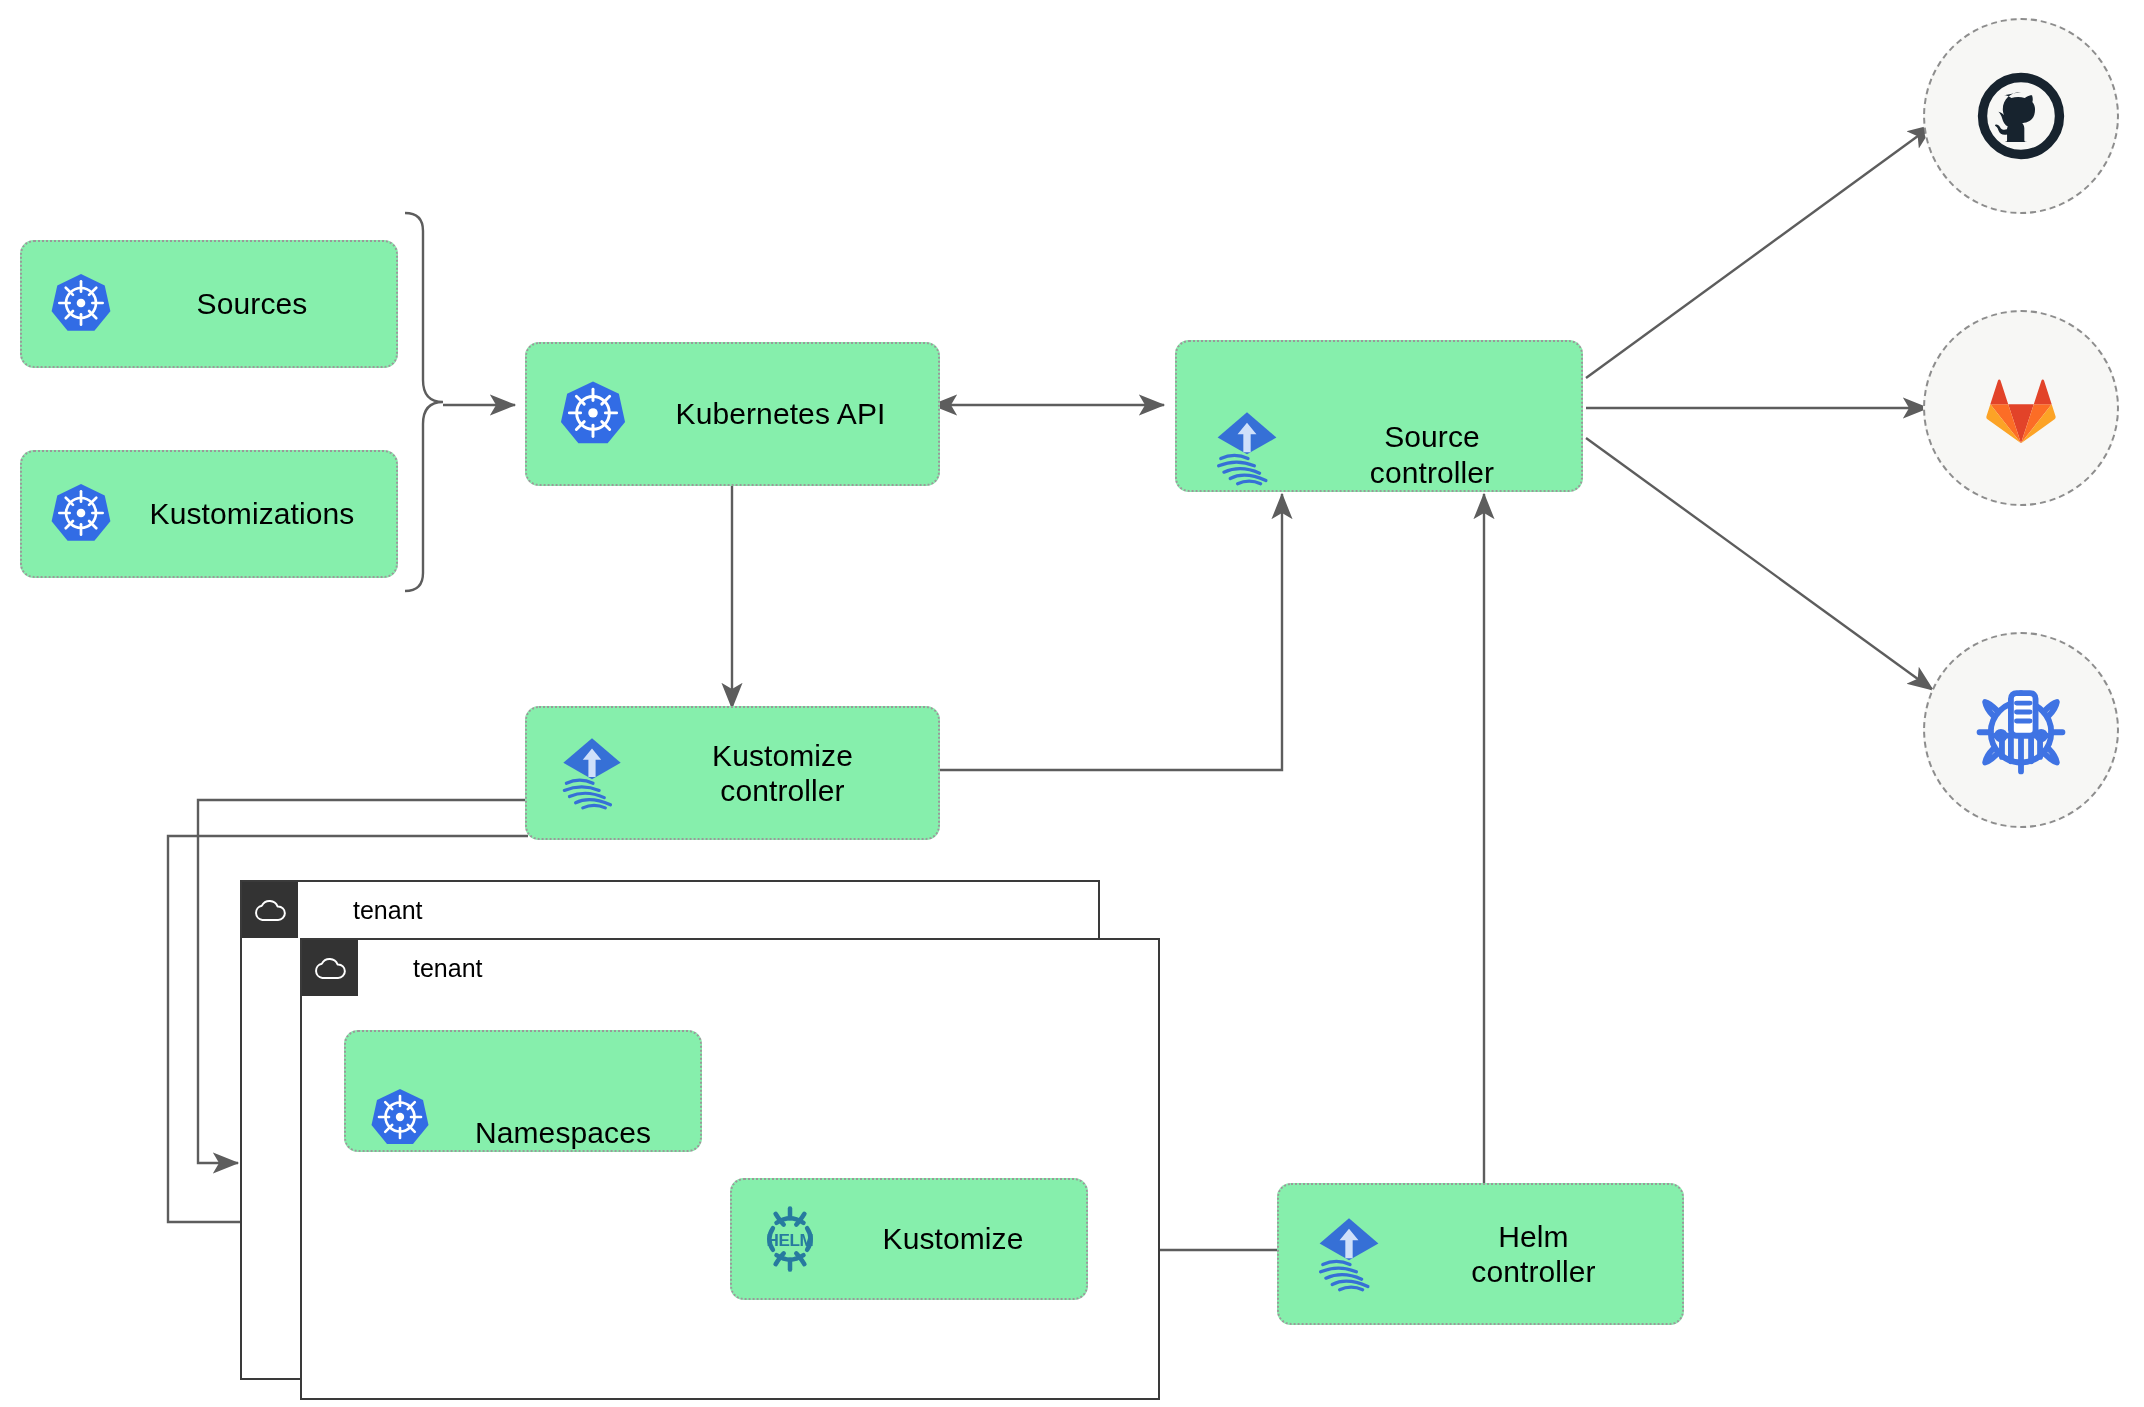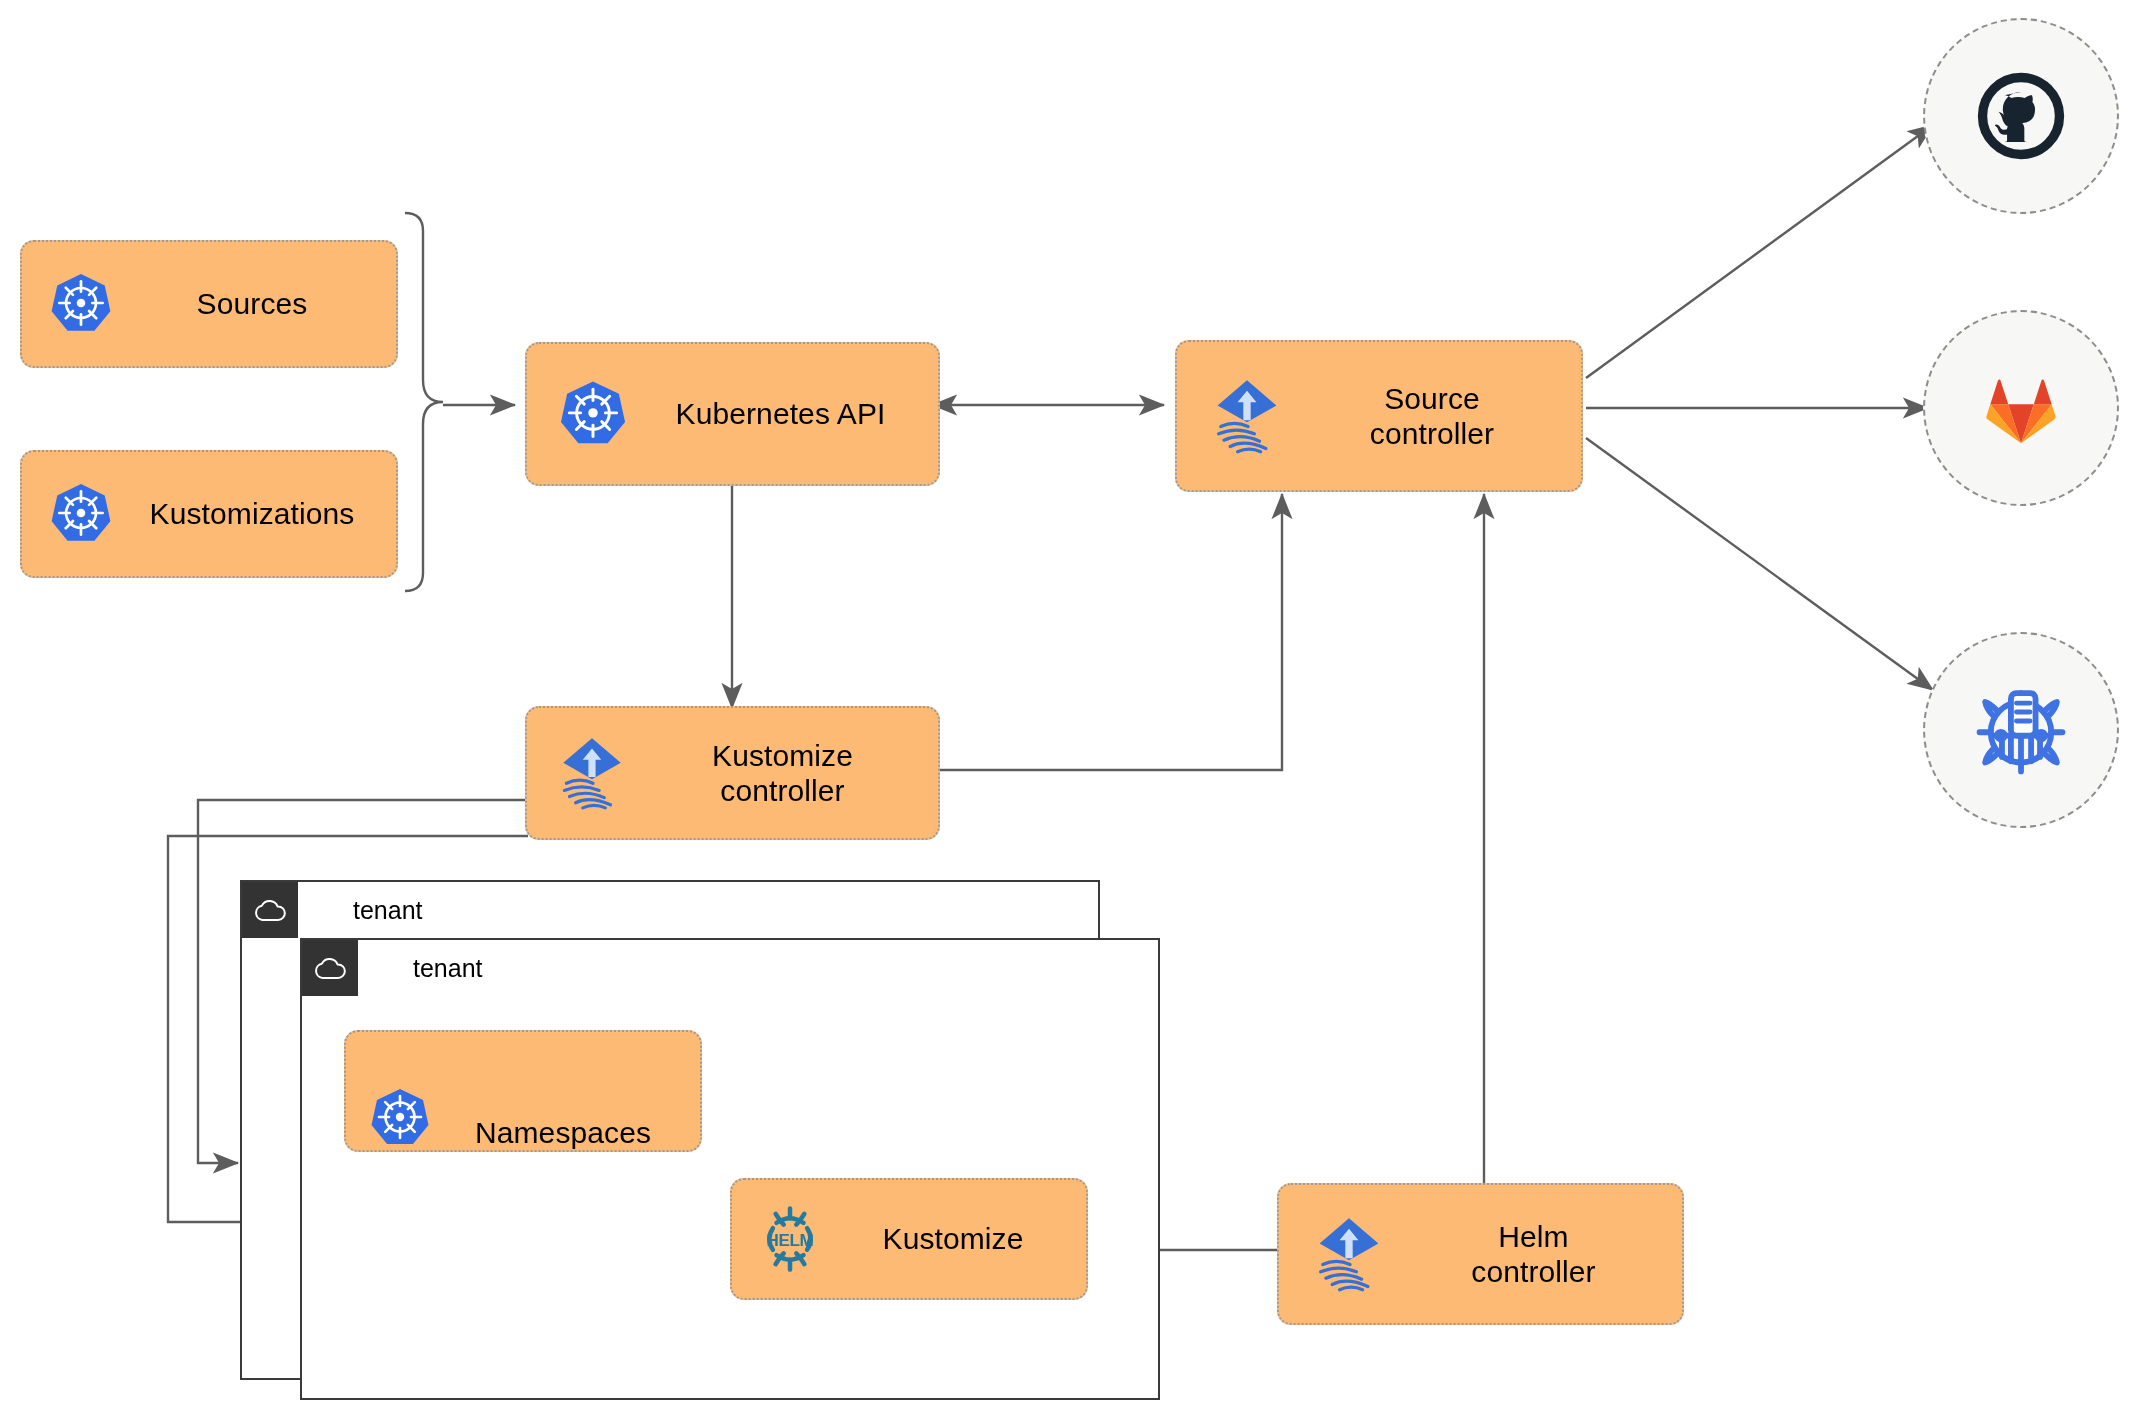"Sources" .node { background: #fdba74 -> #86efac }
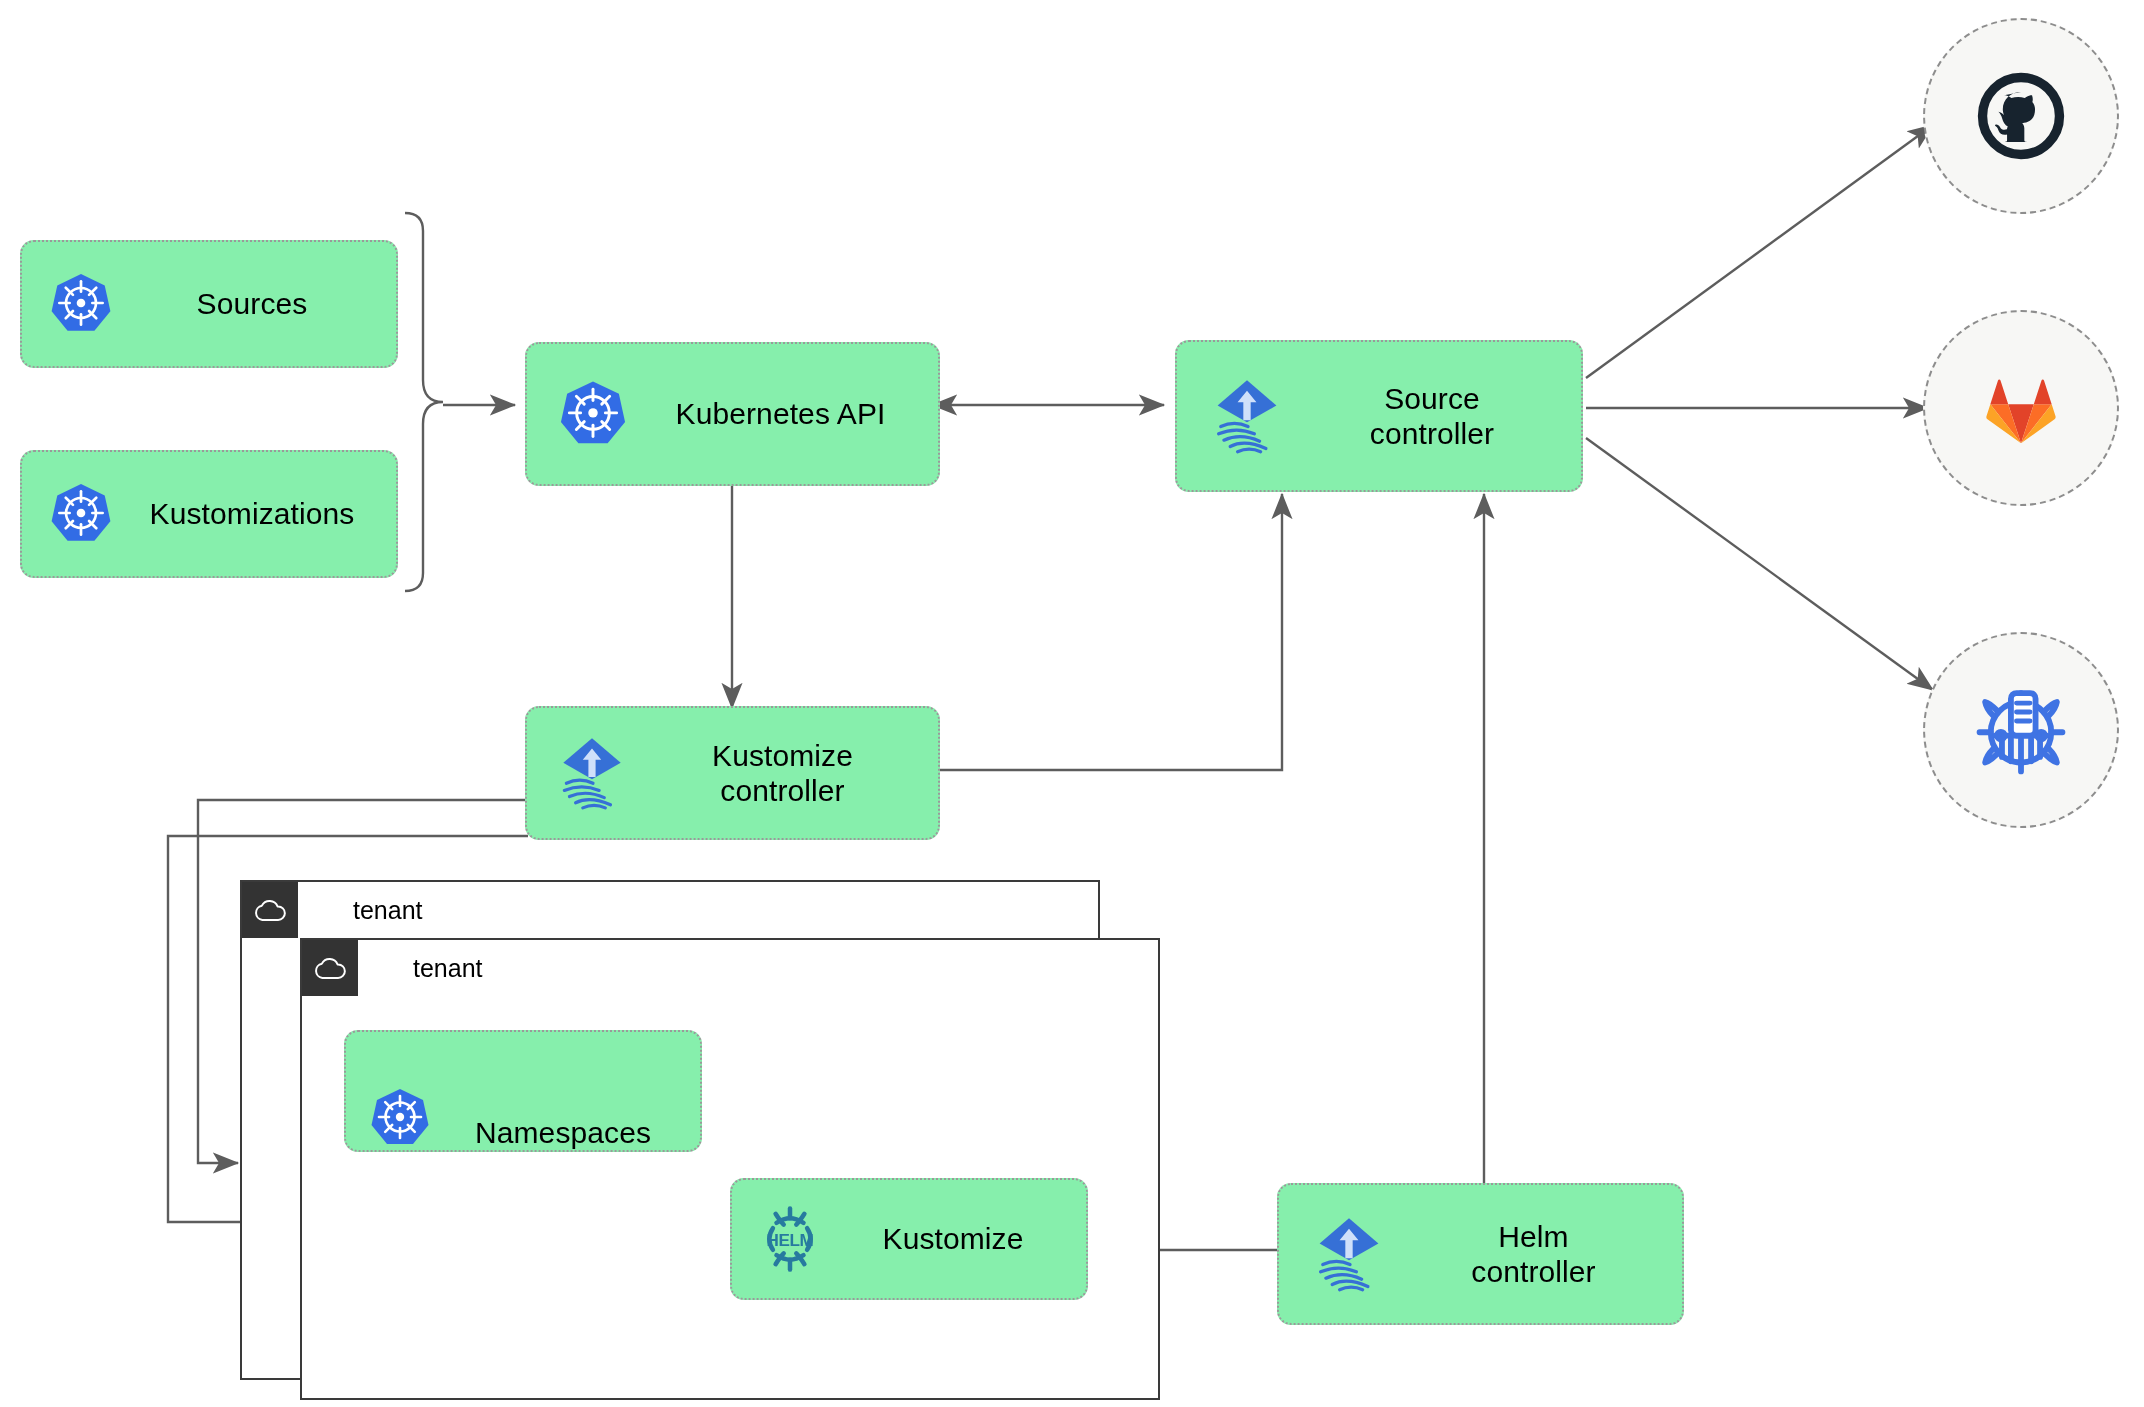"Source" div.node { align-items: none -> flex-end }
